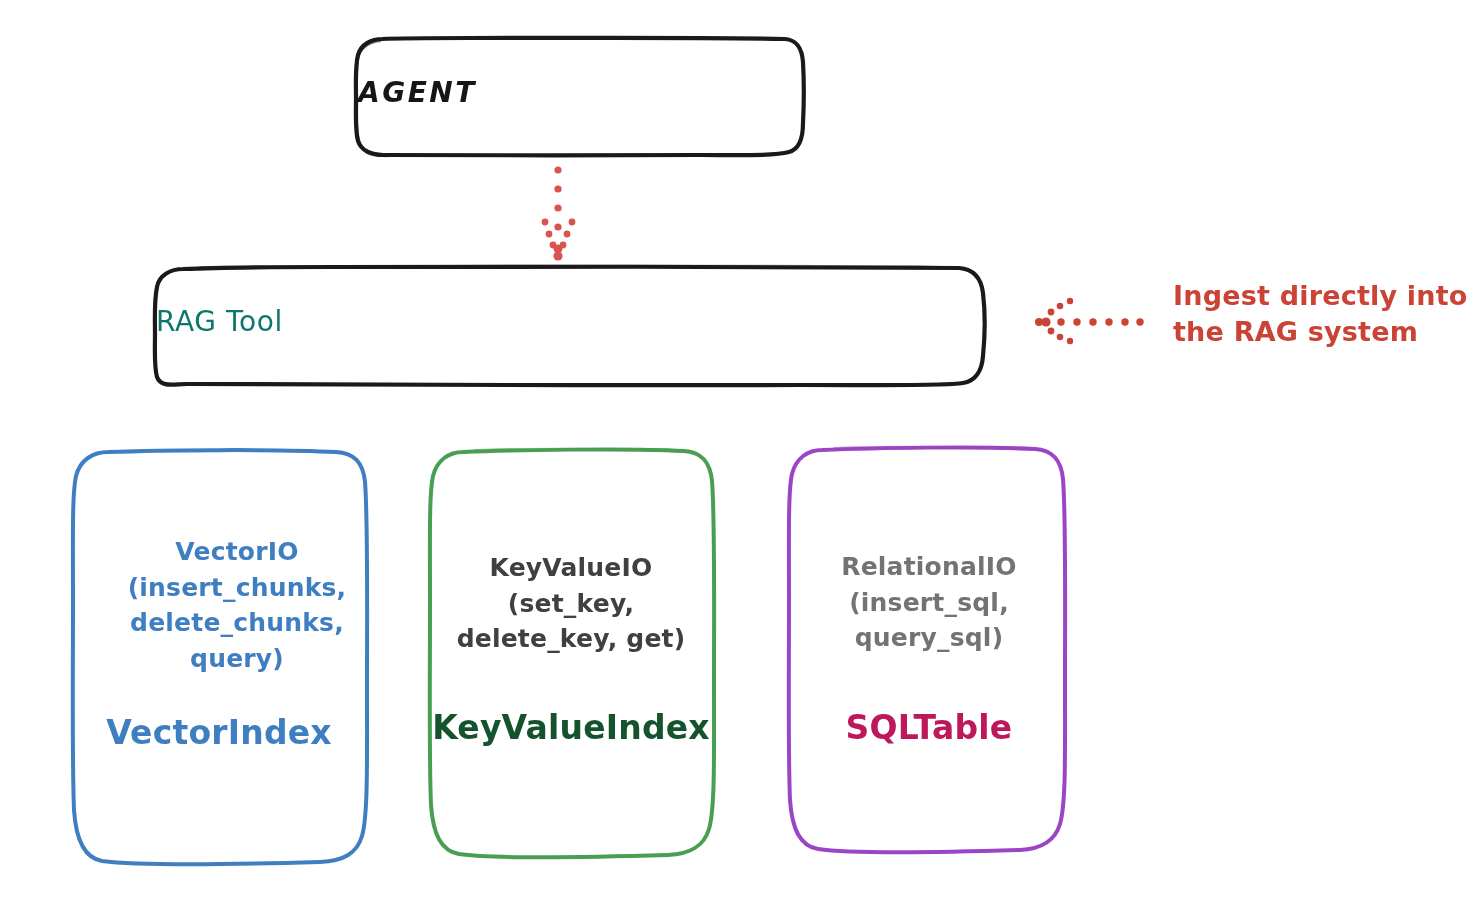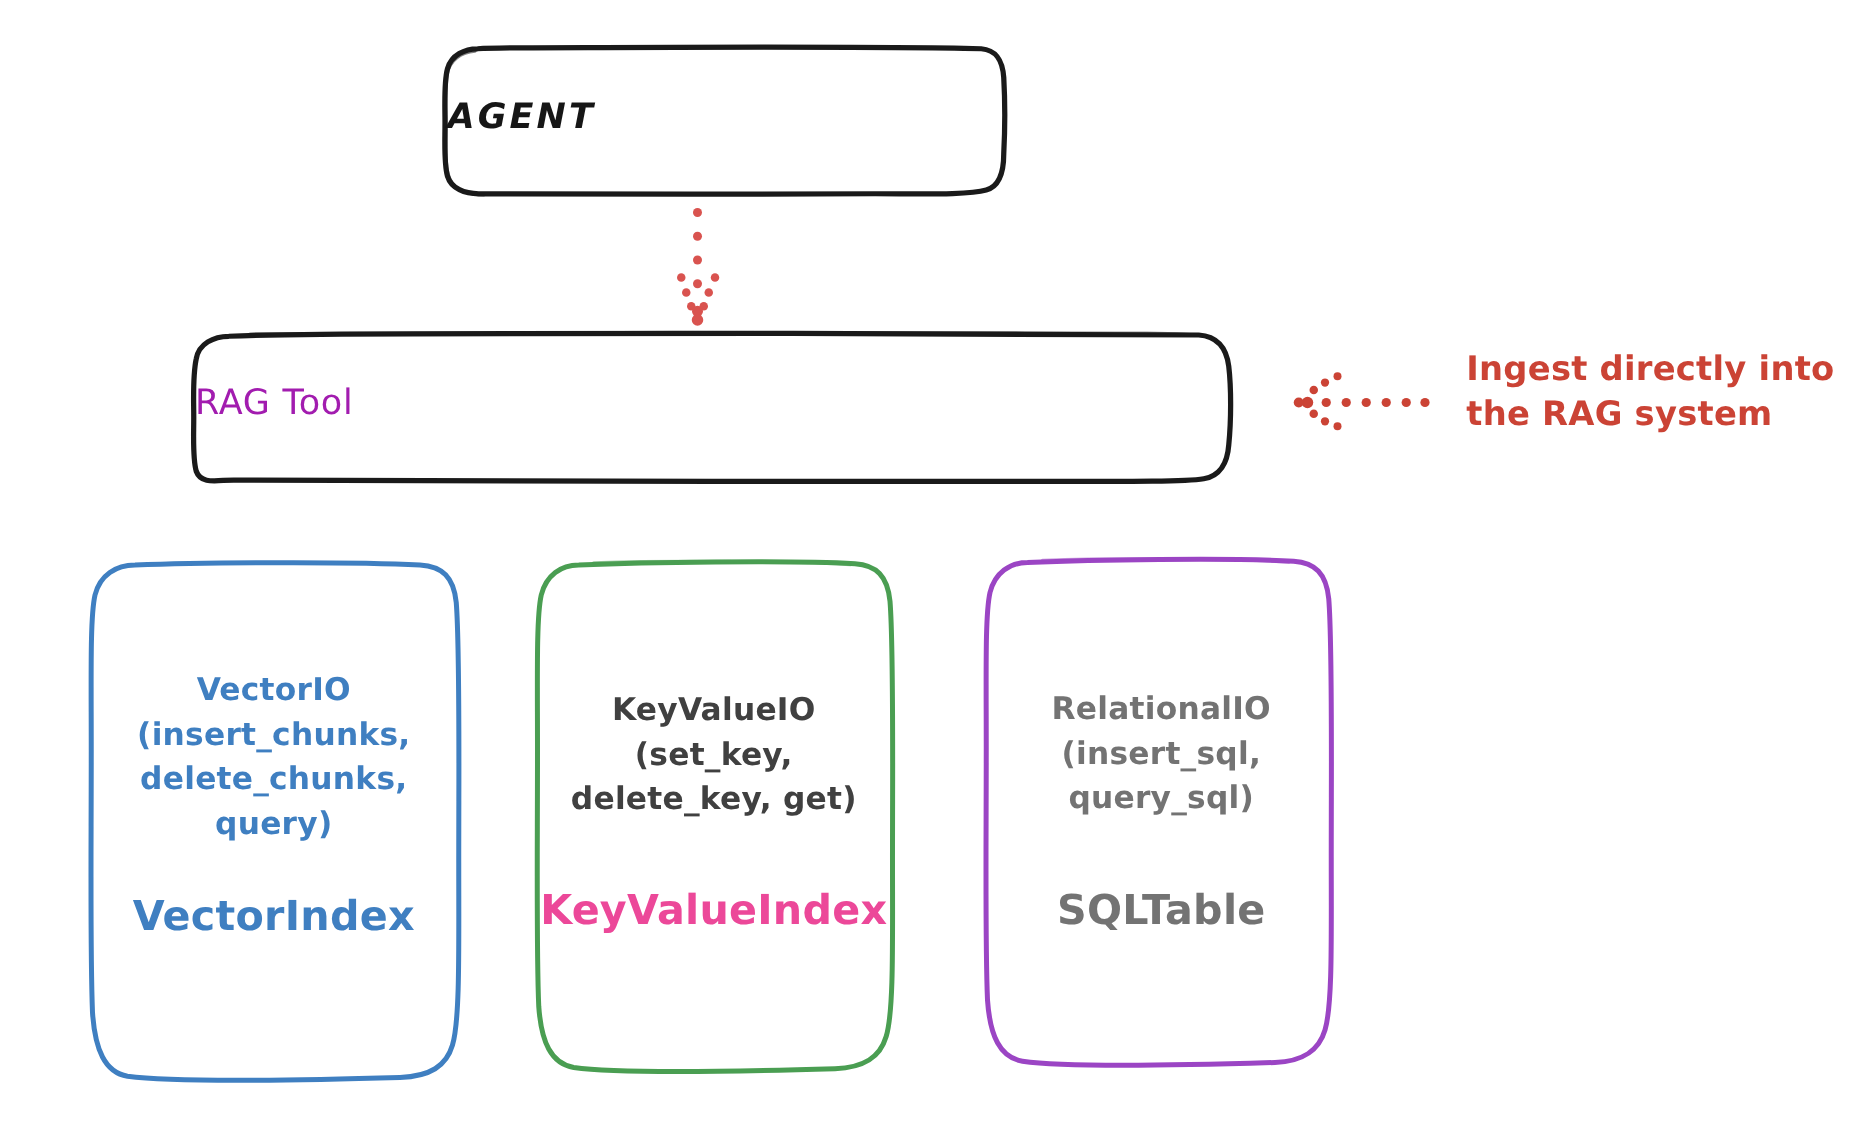"RAG Tool" #ragtool-label { color: #a21caf -> #0f766e }
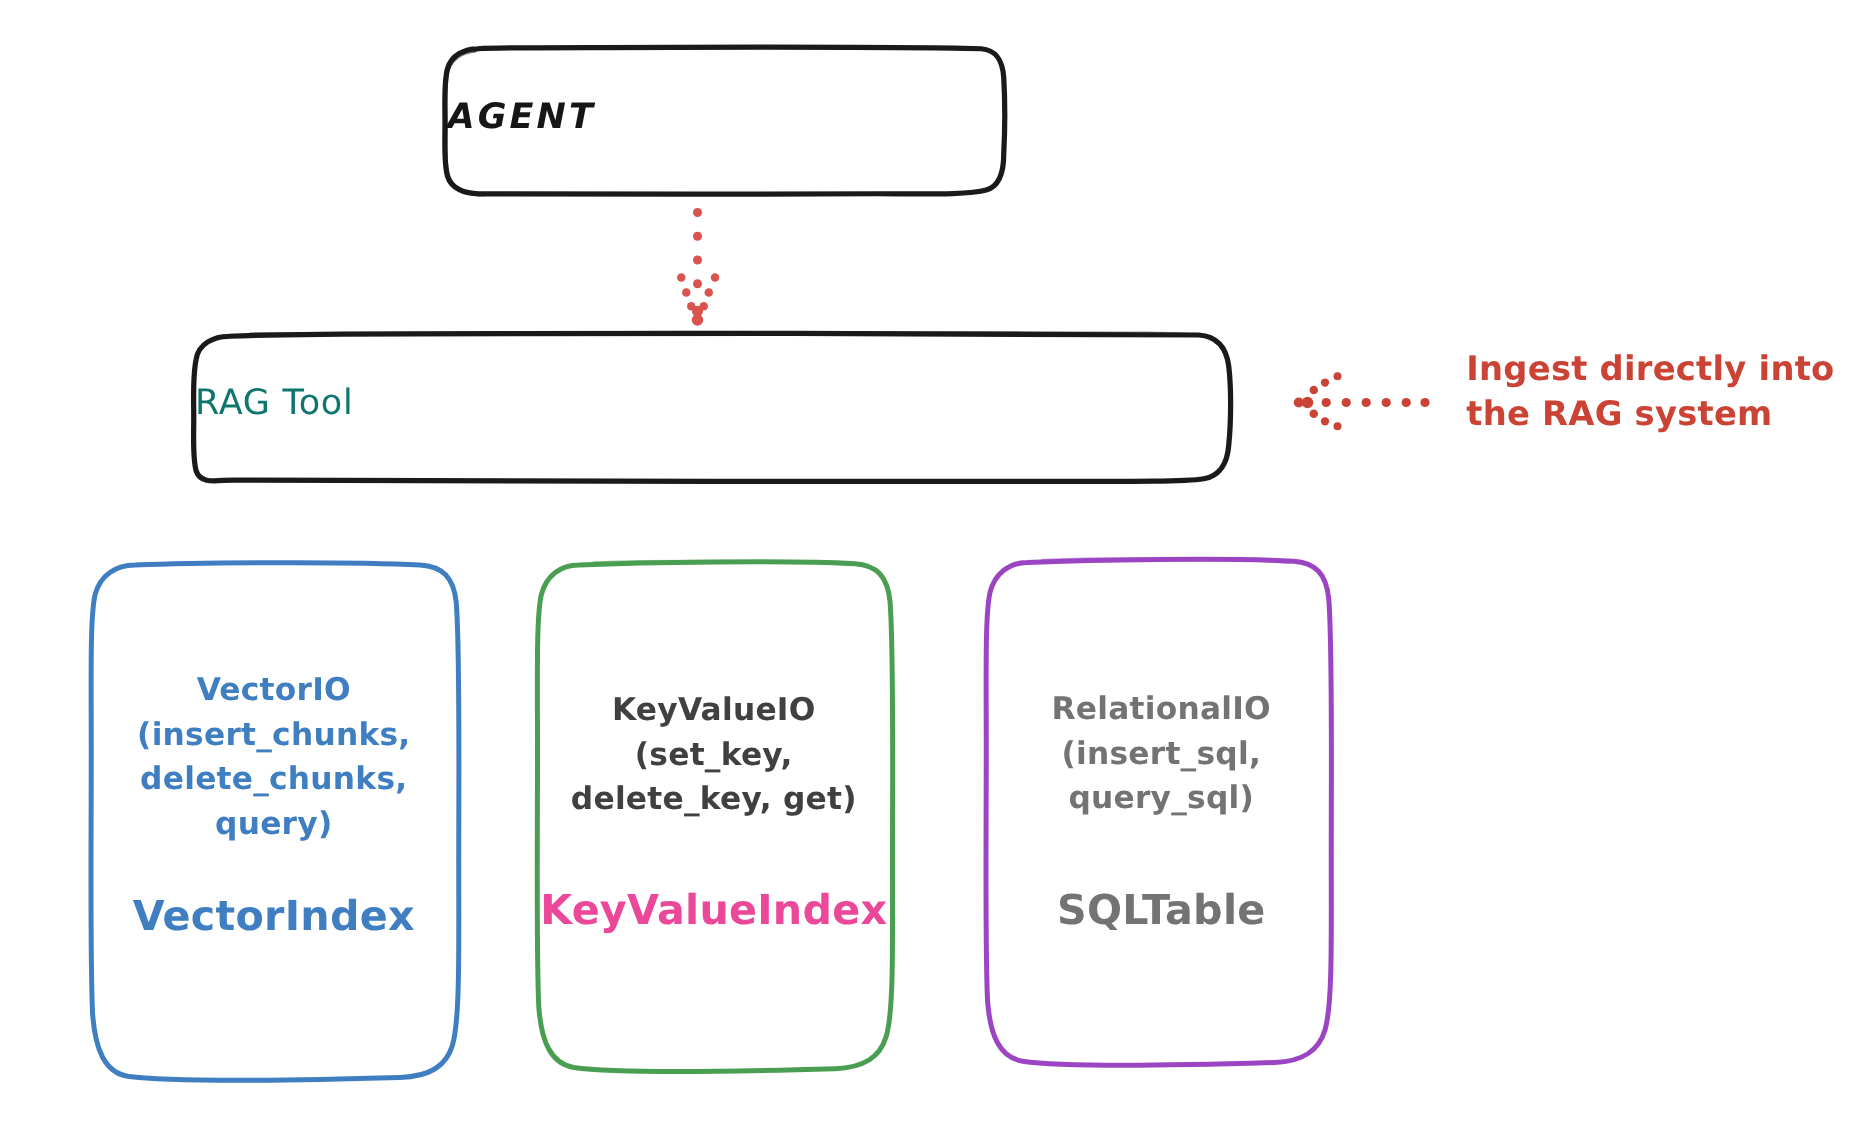"VectorIO" #vector-api { left: 78px -> 96px }
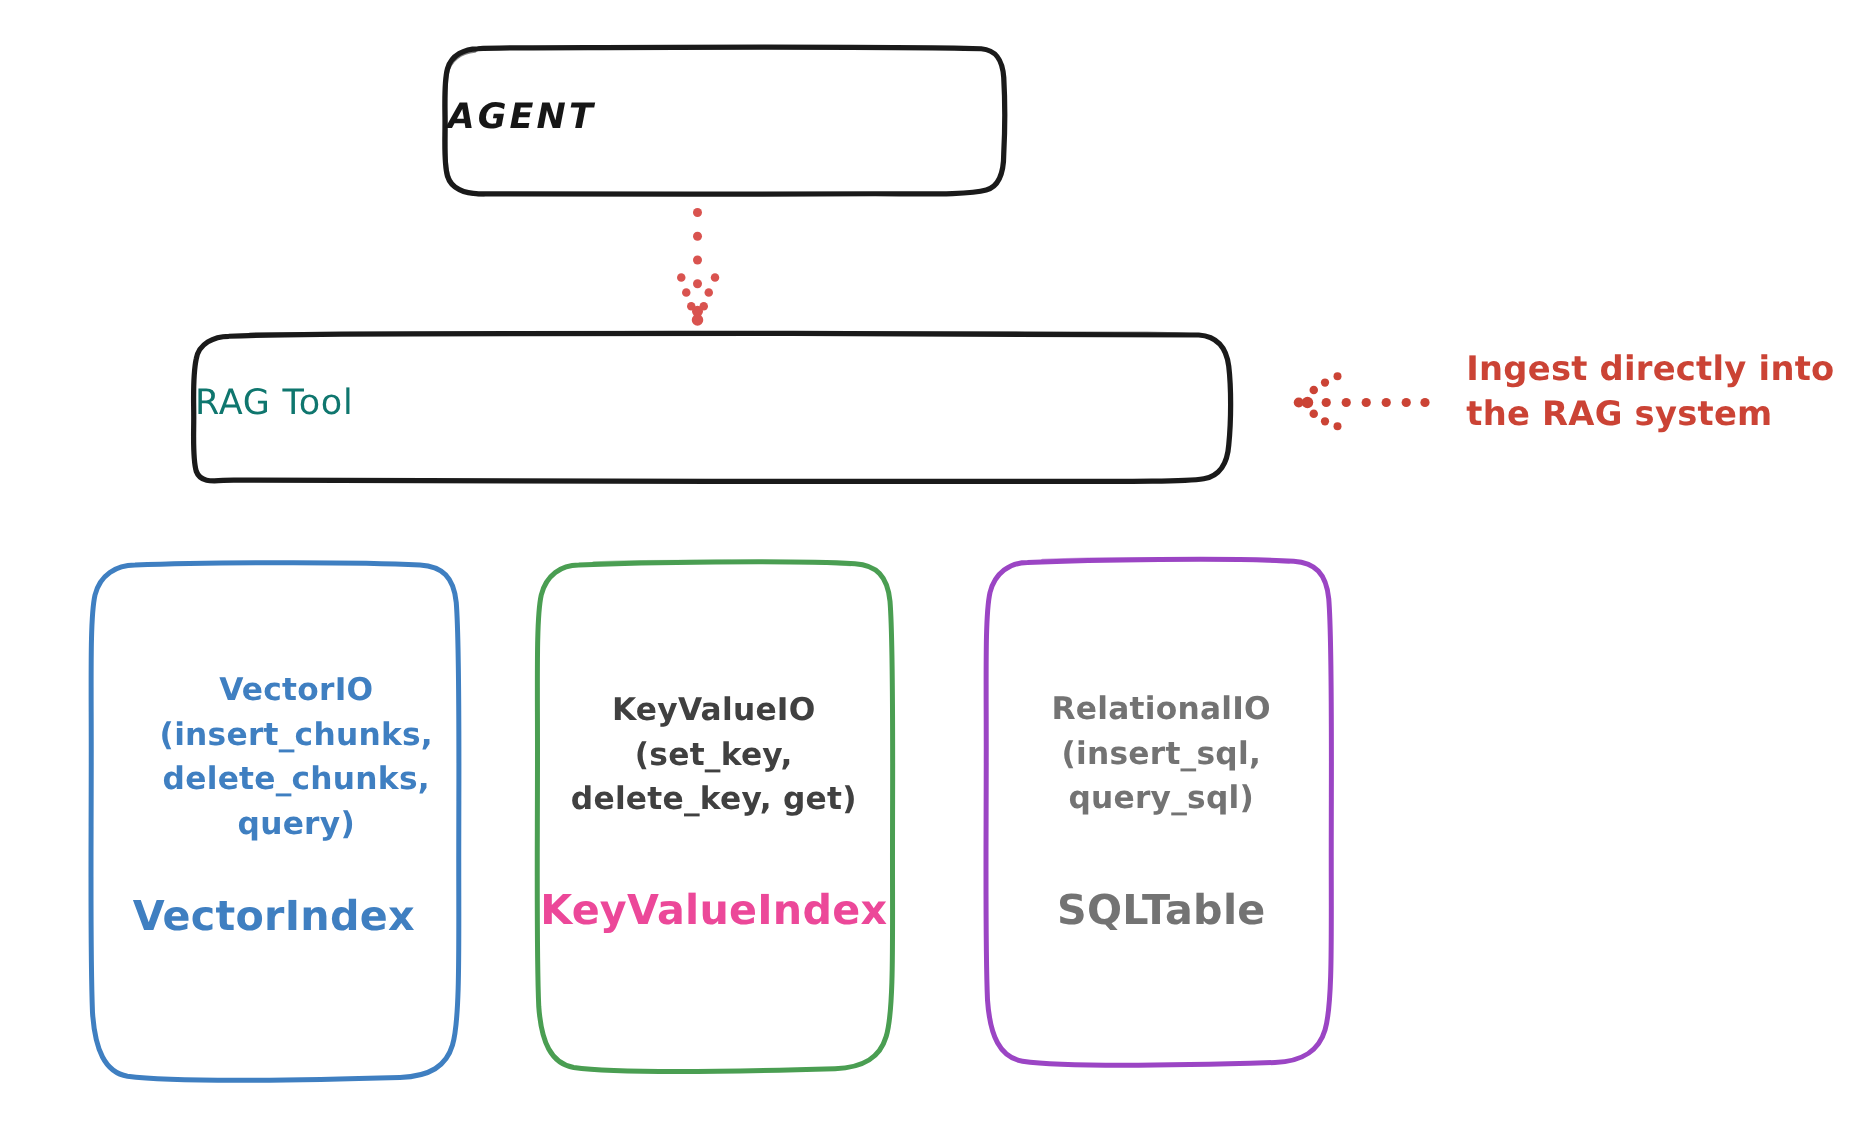"KeyValueIndex" div.column-sub { color: #ec4899 -> #14532d }
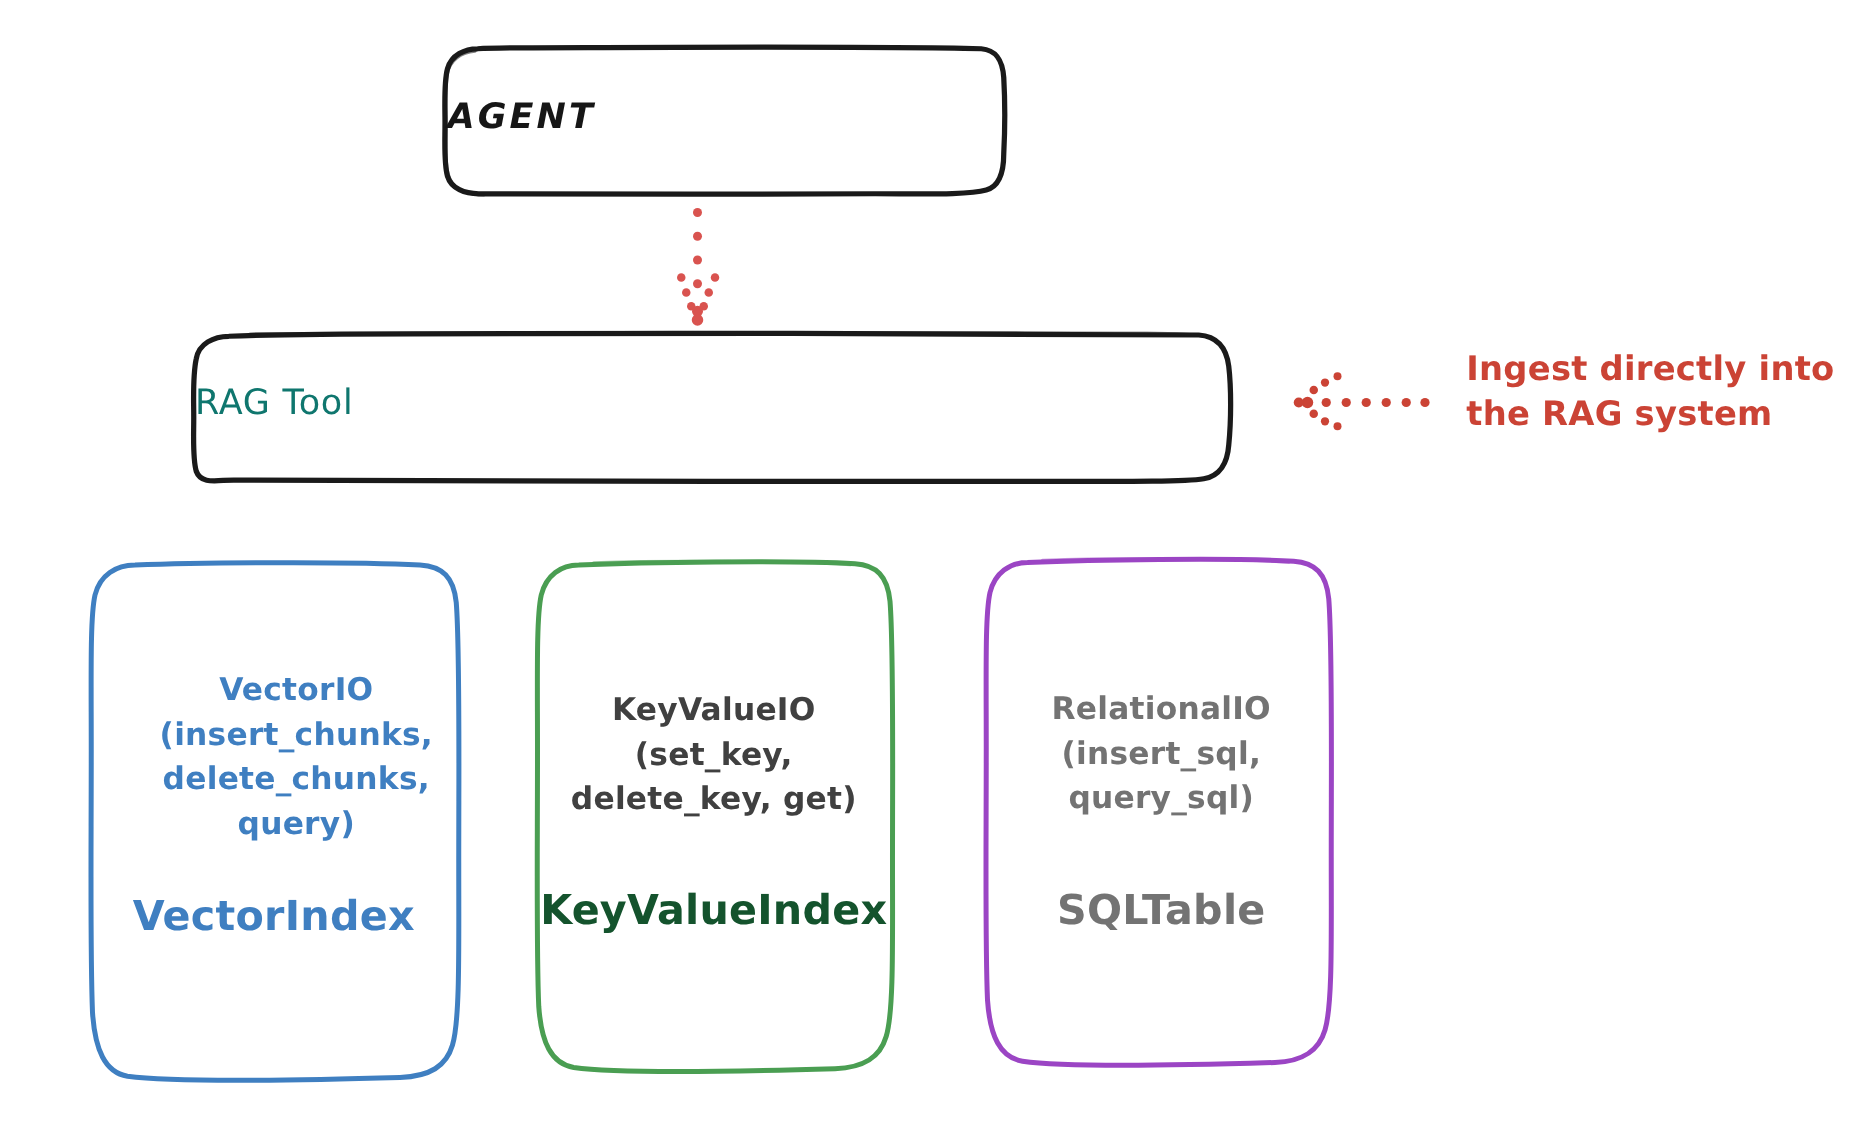"SQLTable" div.column-sub { color: #737373 -> #be185d }
